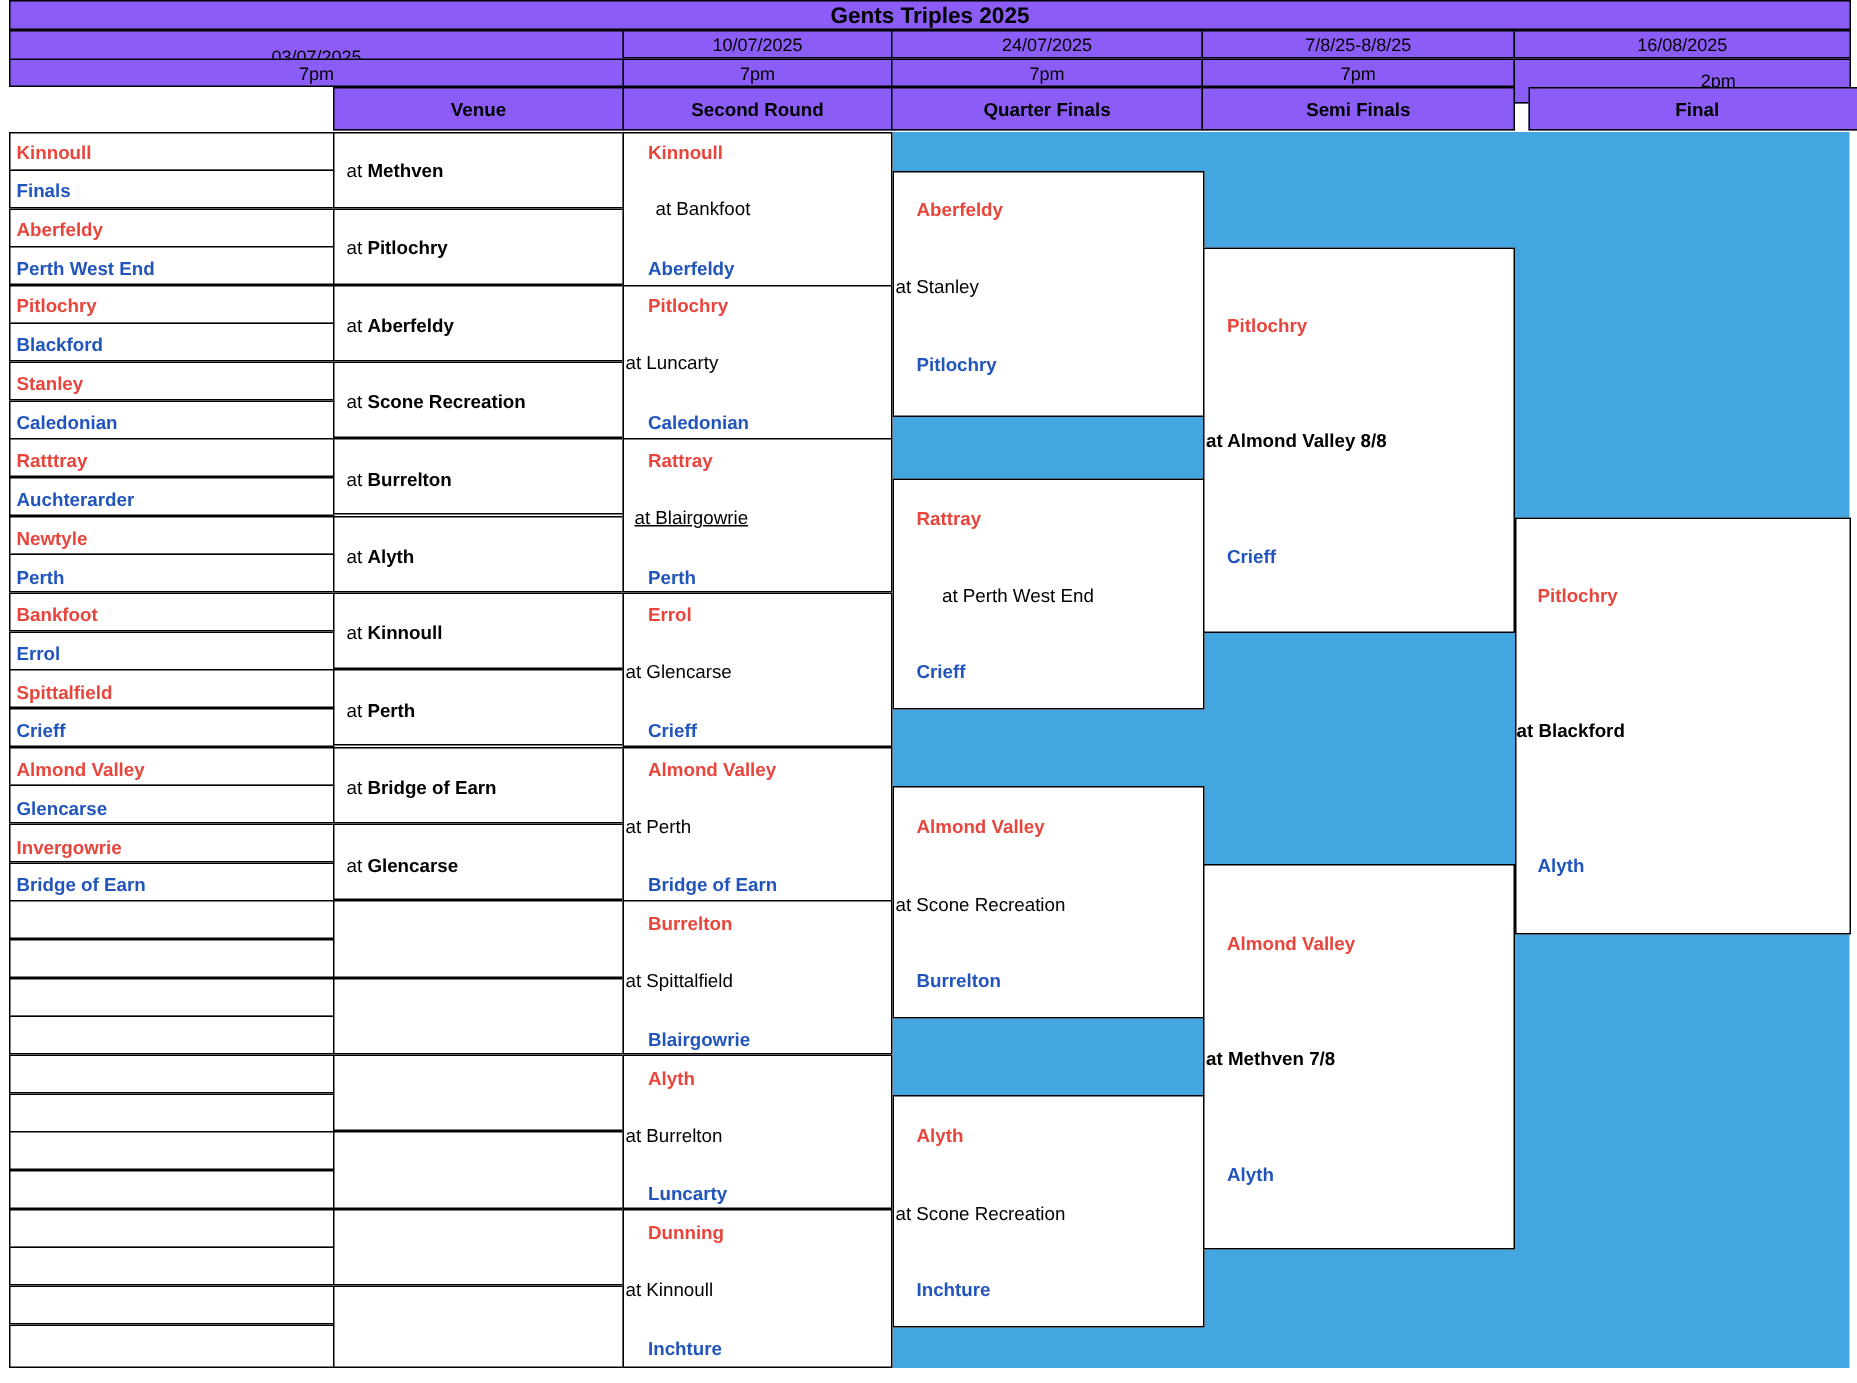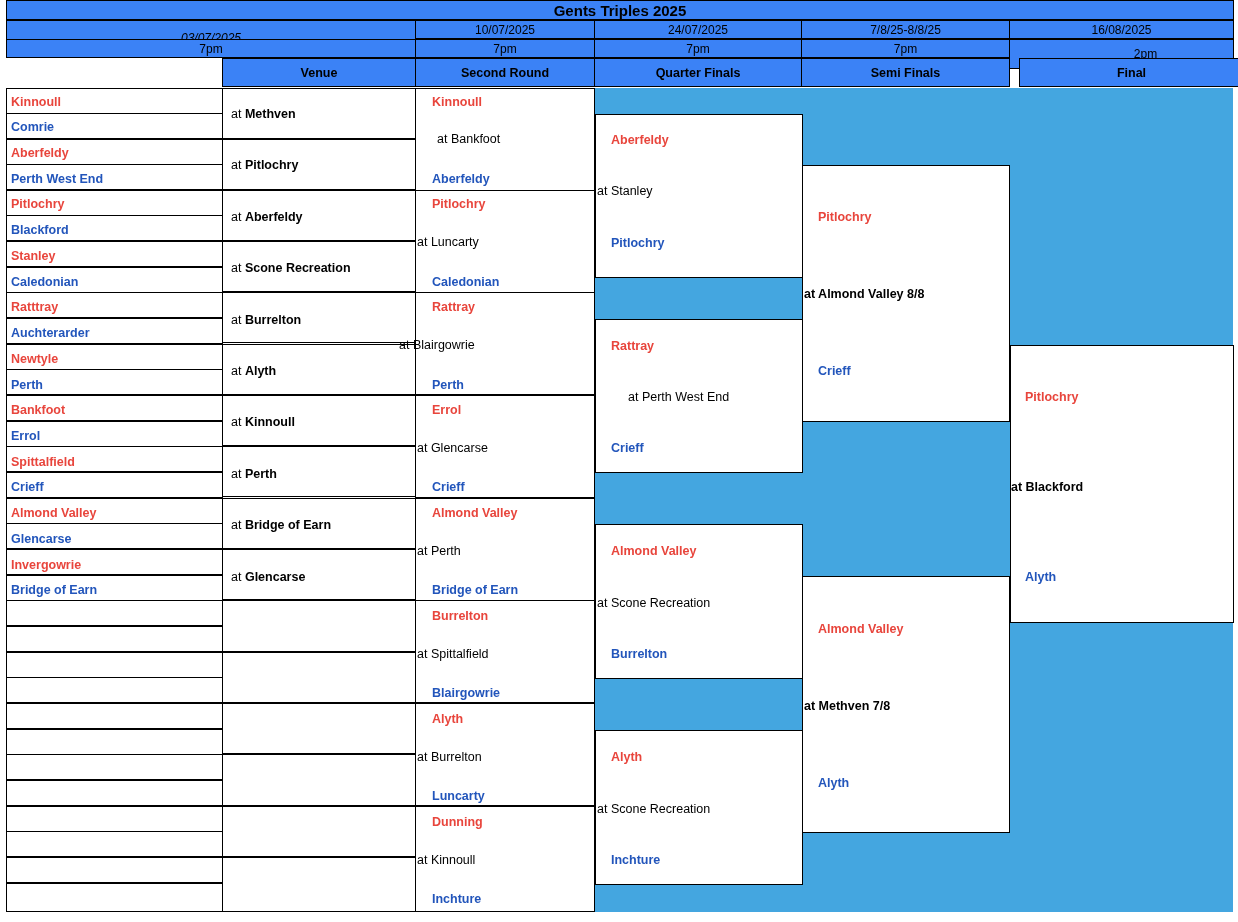"Gents Triples 2025" .cell { background: #3b82f6 -> #8b5cf6 }
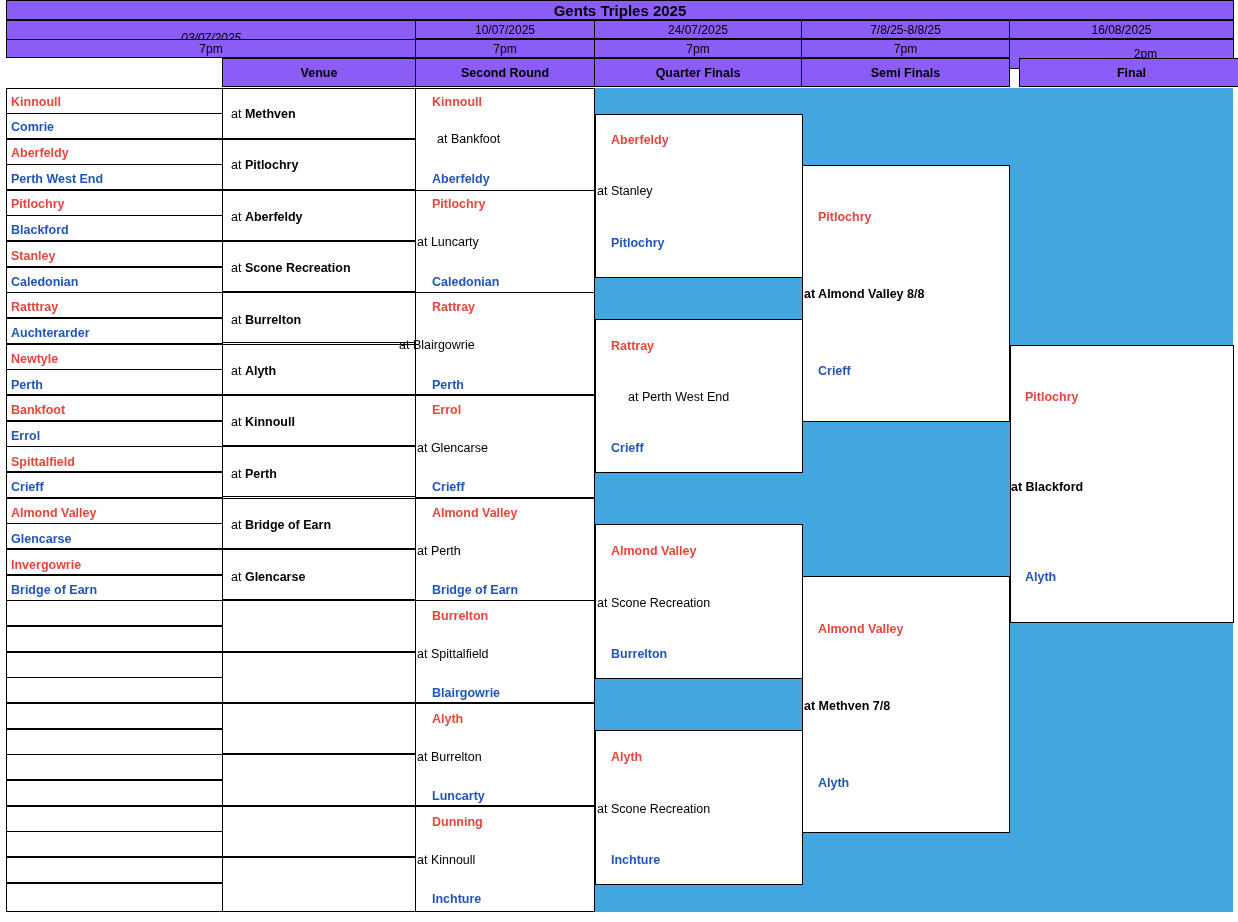"03/07/2025" div.cell { font-style: italic -> none }
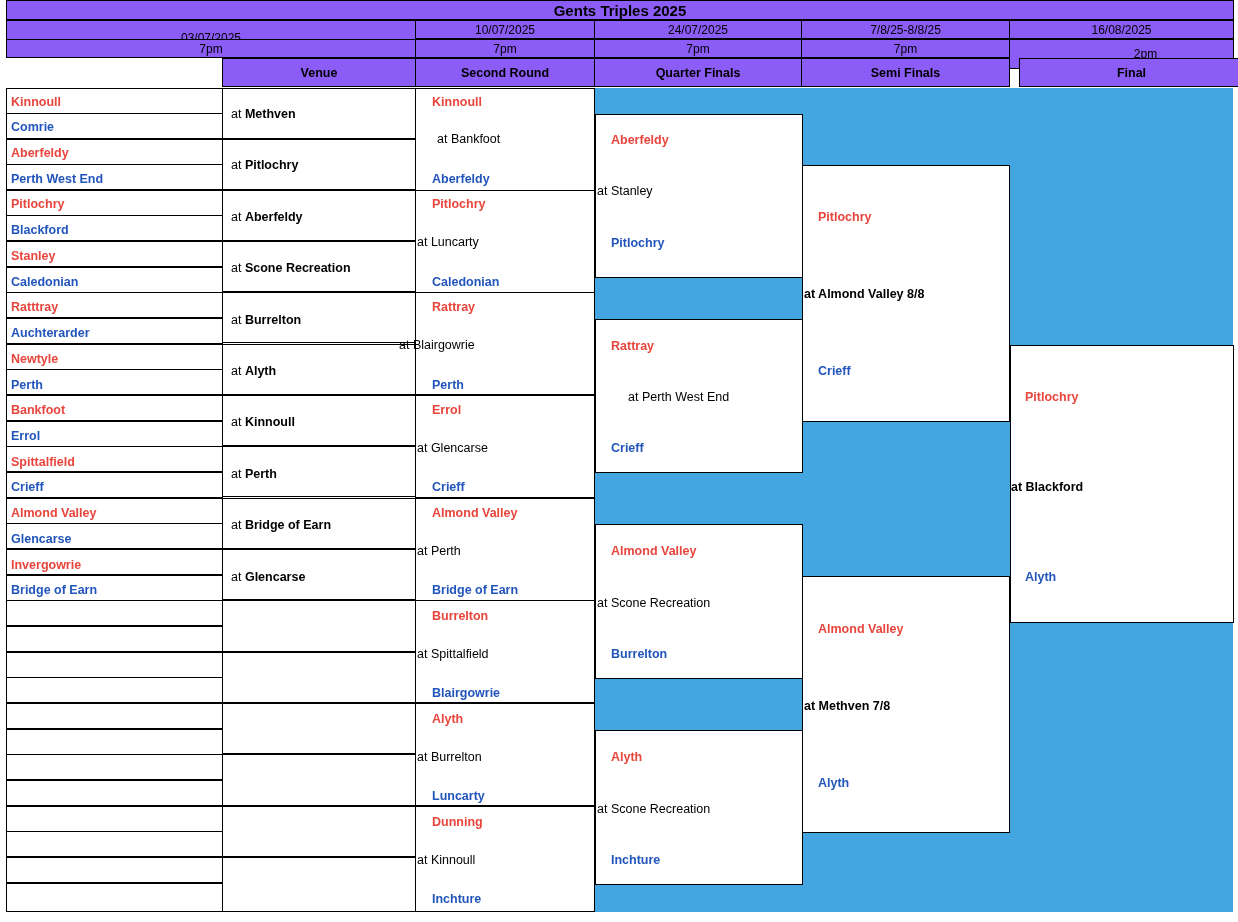"Comrie" div.team { text: Comrie -> Finals }
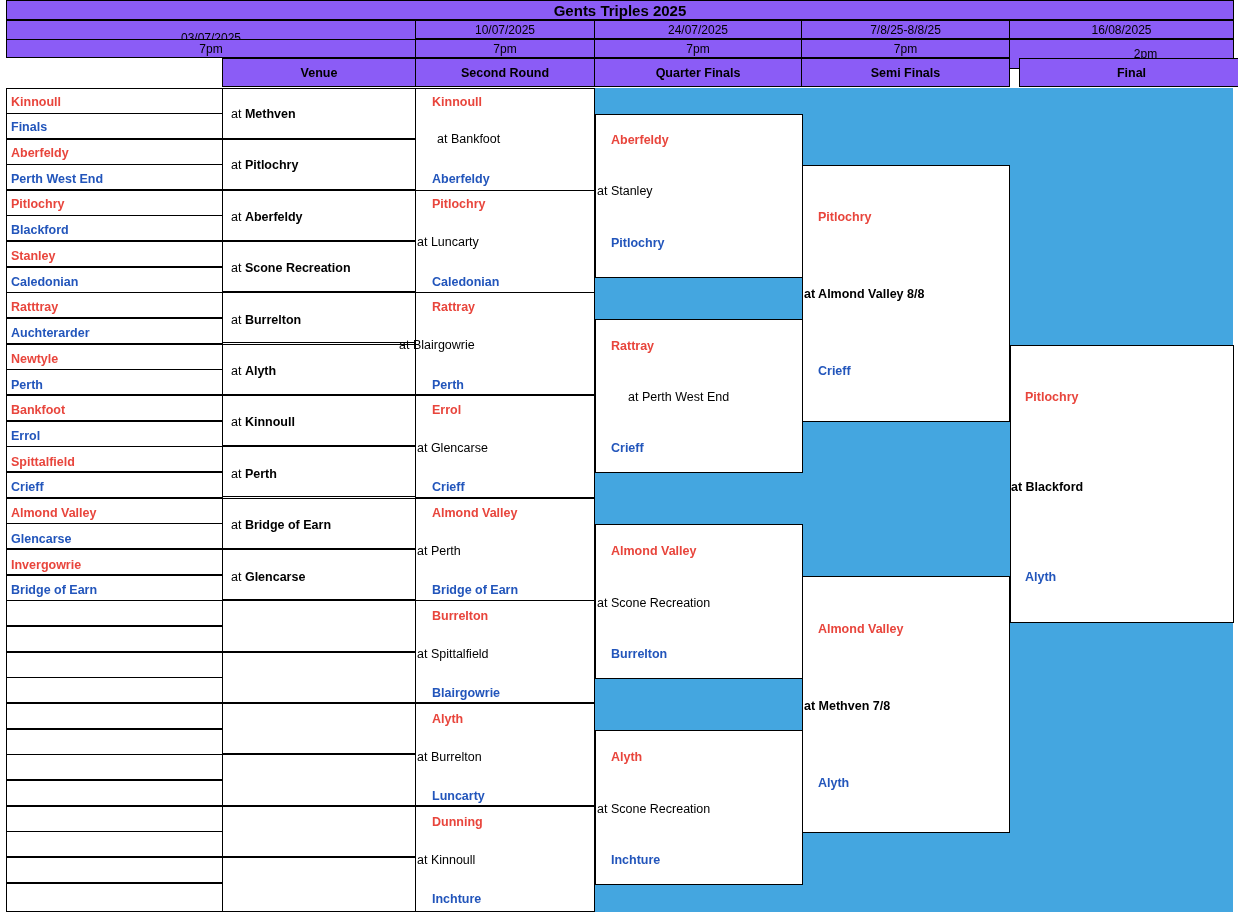"at Blairgowrie" div.venue { left: 399px -> 423px; text-decoration: none -> underline }
